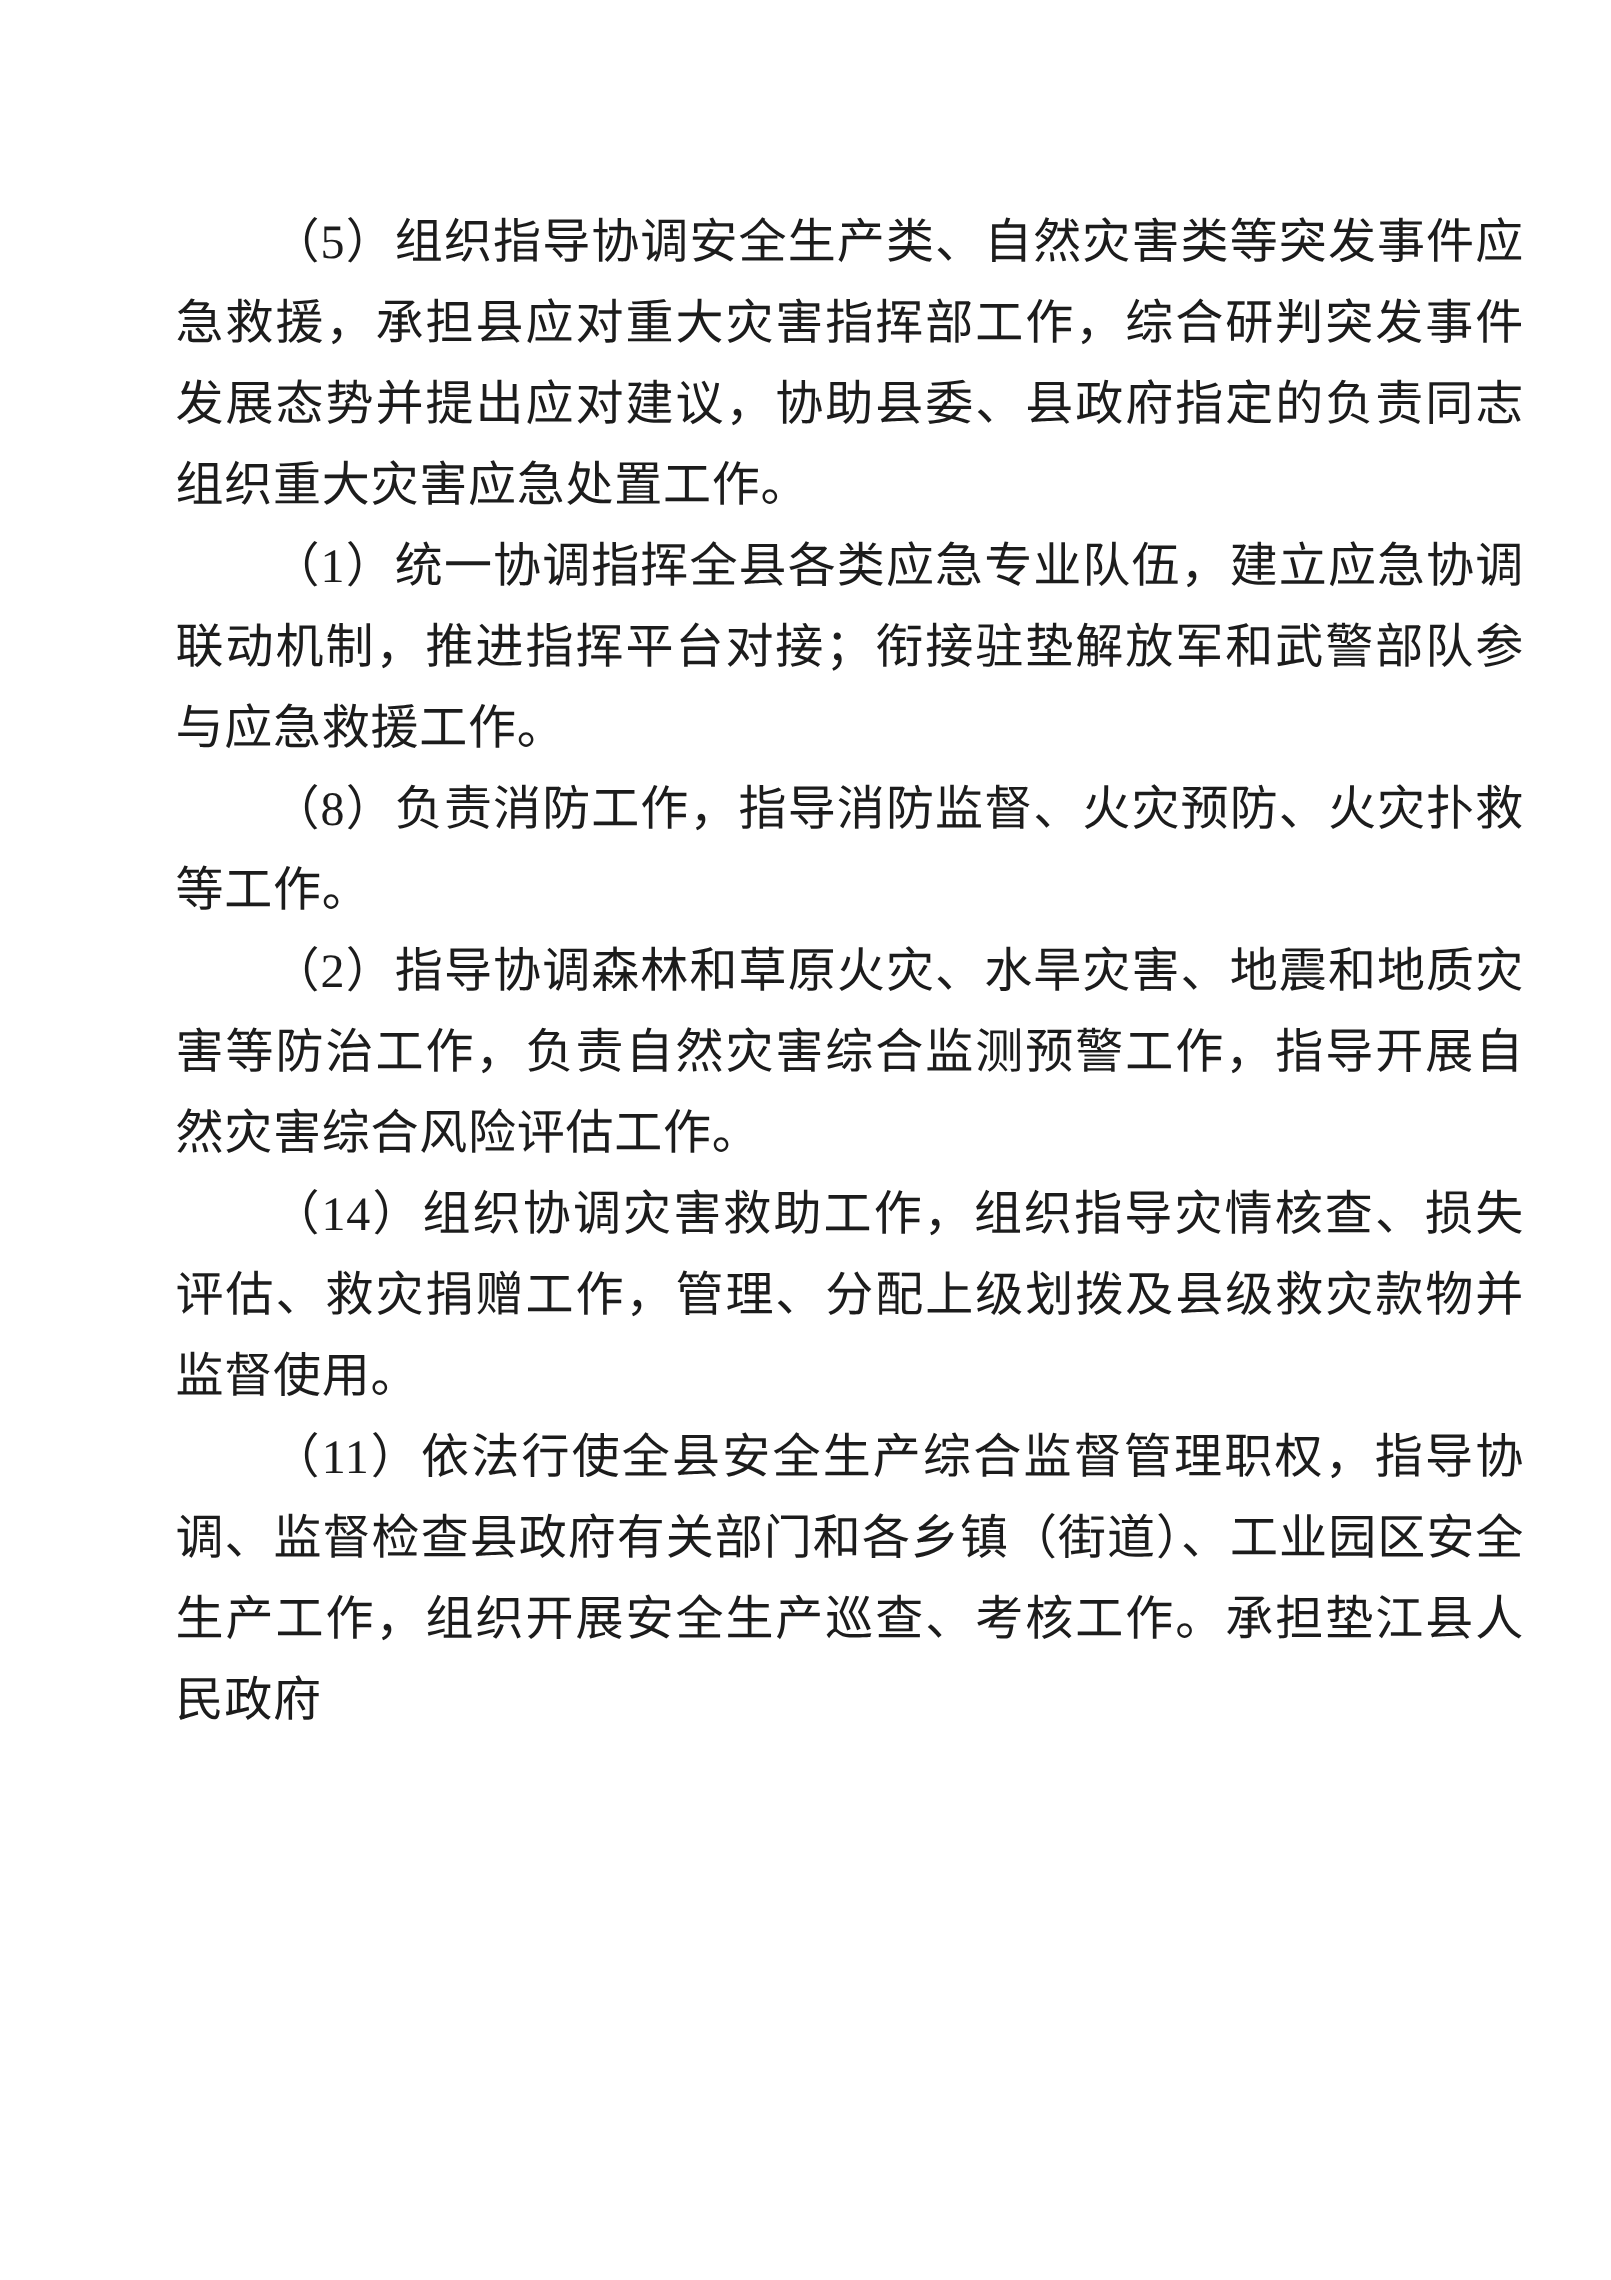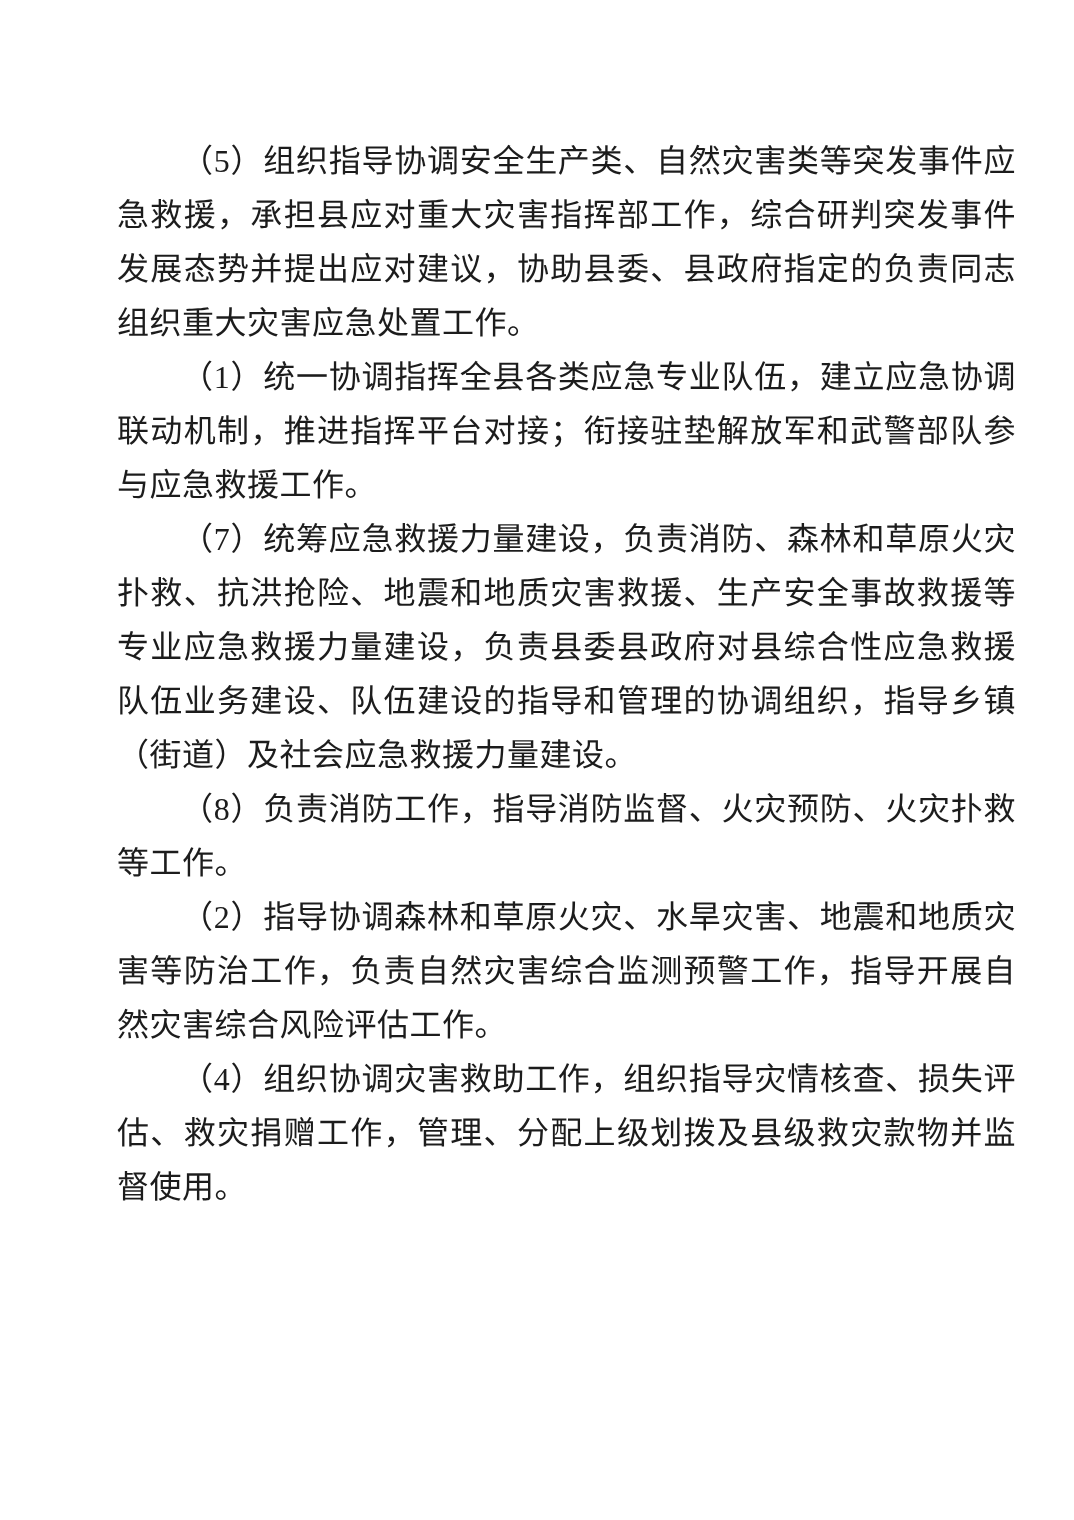"（7）统筹应急救援力量建设，负责消防、森林和草原火灾扑救、抗洪抢险、地震和地质灾" p.para { html: <p>（7）统筹应急救援力量建设，负责消防、森林和草原火灾扑救、抗洪抢险、地震和地质灾害救援、生产安全事故救援等专业应急救援力量建设，负责县委县政府对县综合性应急救援队伍业务建设、队伍建设的指导和管理的协调组织，指导乡镇（街道）及社会应急救援力量建设。</p> -> none }
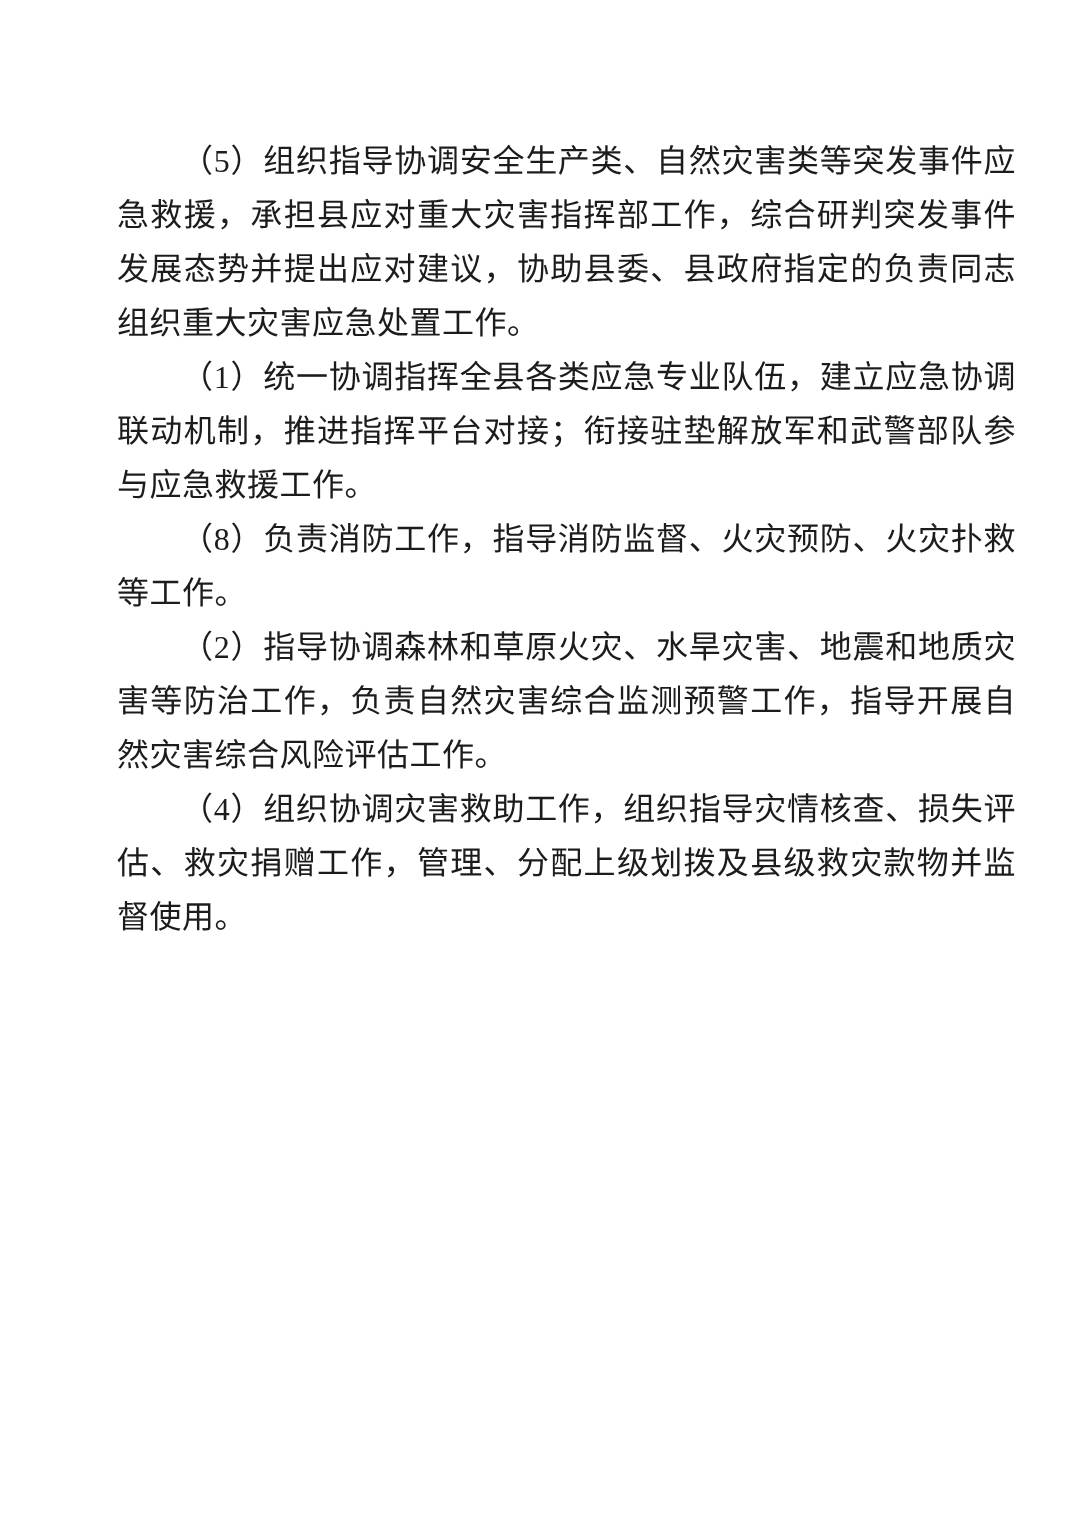"（4）组织协调灾害救助工作，组织指导灾情核查、损失评估、救灾捐赠工作，管理、分配" p.para { text: 4 -> 14 }
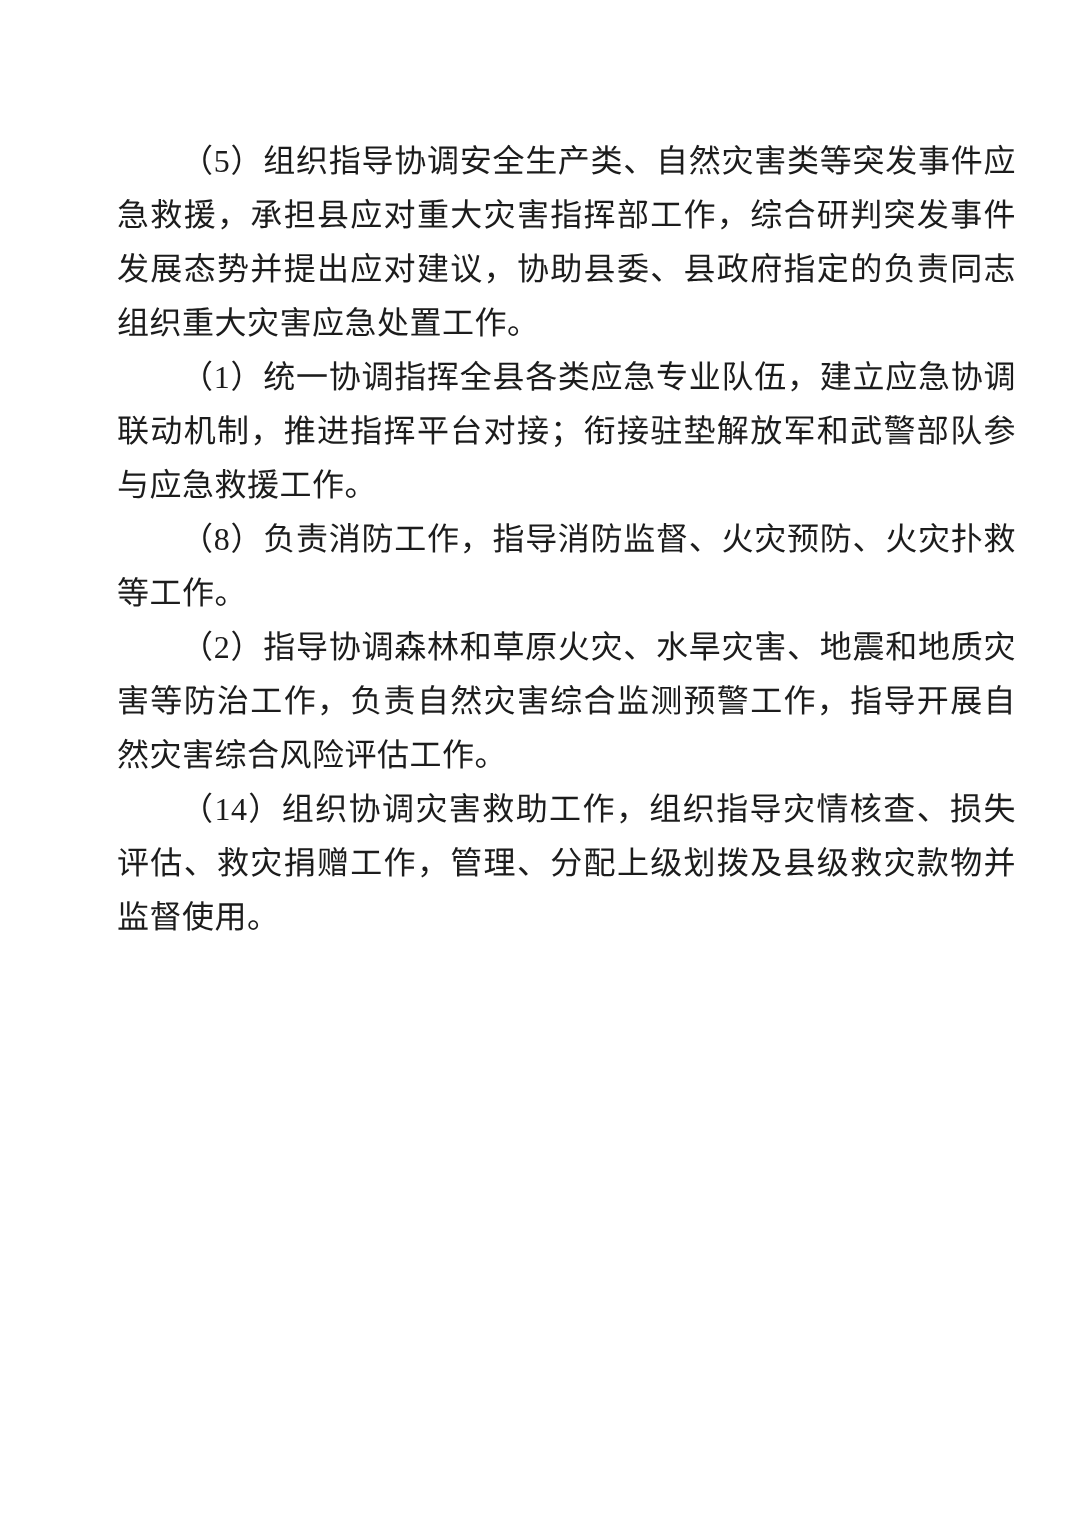"（11）依法行使全县安全生产综合监督管理职权，指导协调、监督检查县政府有关部门和" p.para { html: none -> <p>（11）依法行使全县安全生产综合监督管理职权，指导协调、监督检查县政府有关部门和各乡镇（街道）、工业园区安全生产工作，组织开展安全生产巡查、考核工作。承担垫江县人民政府</p> }
